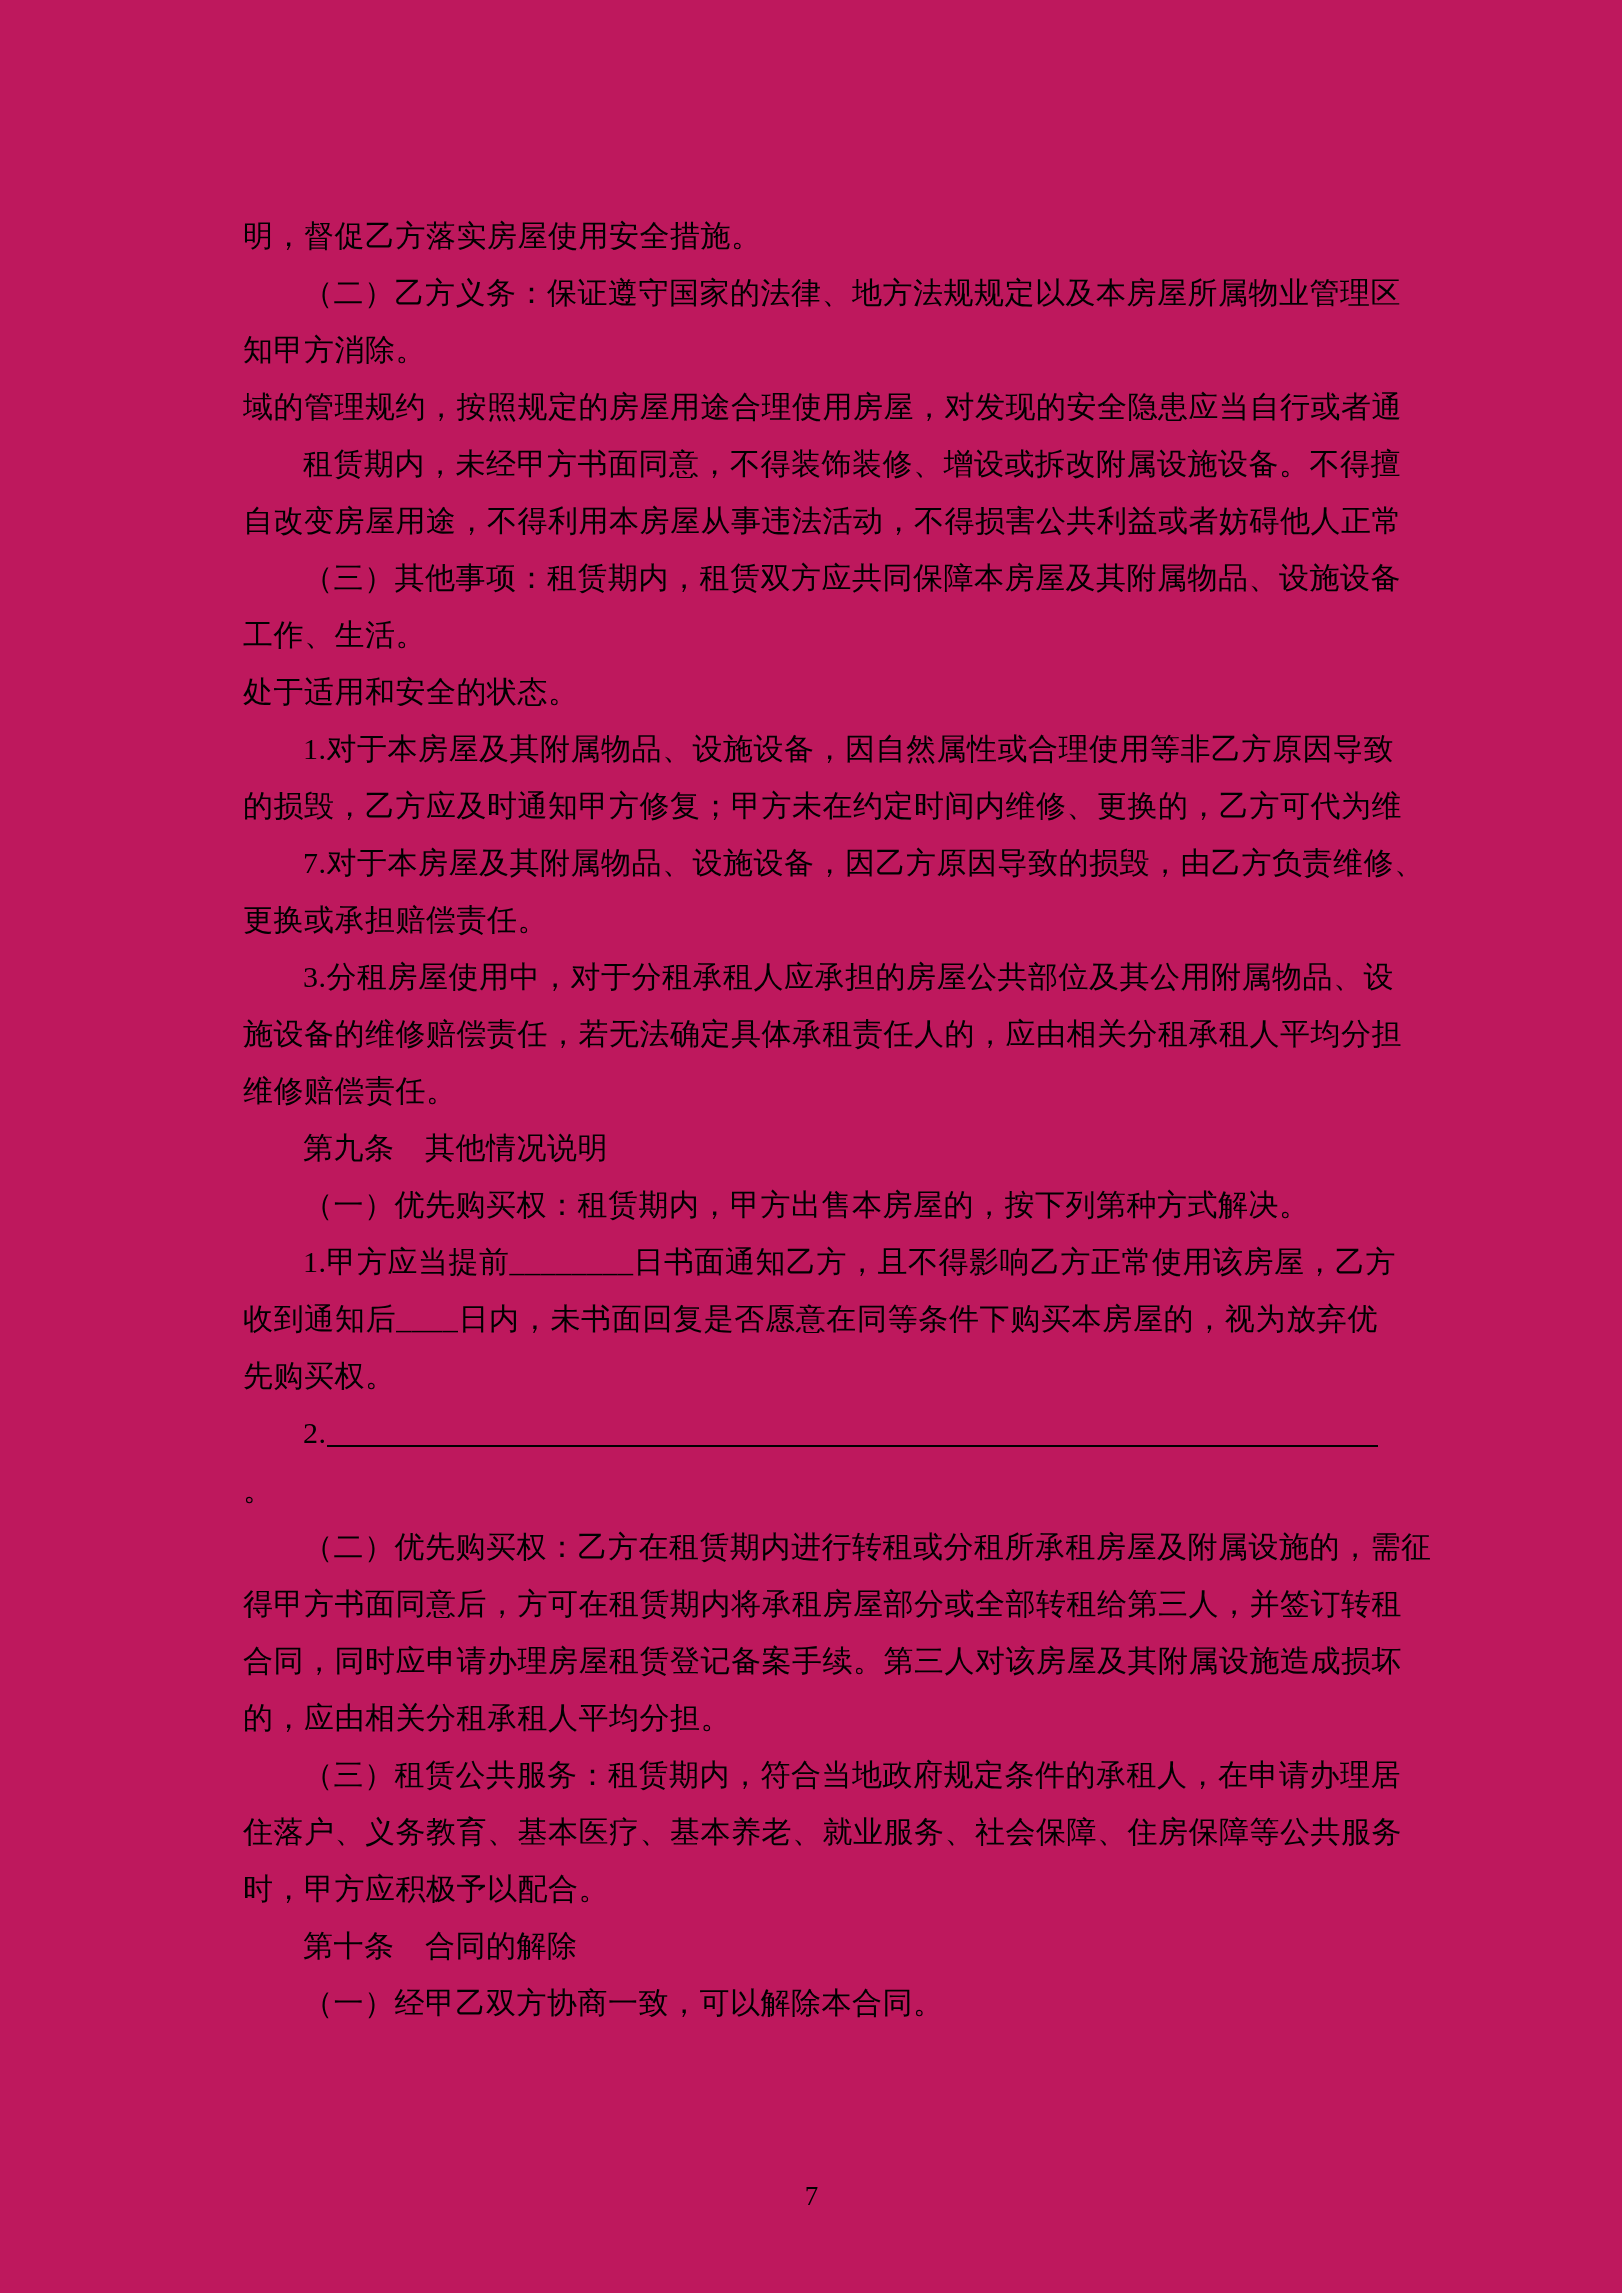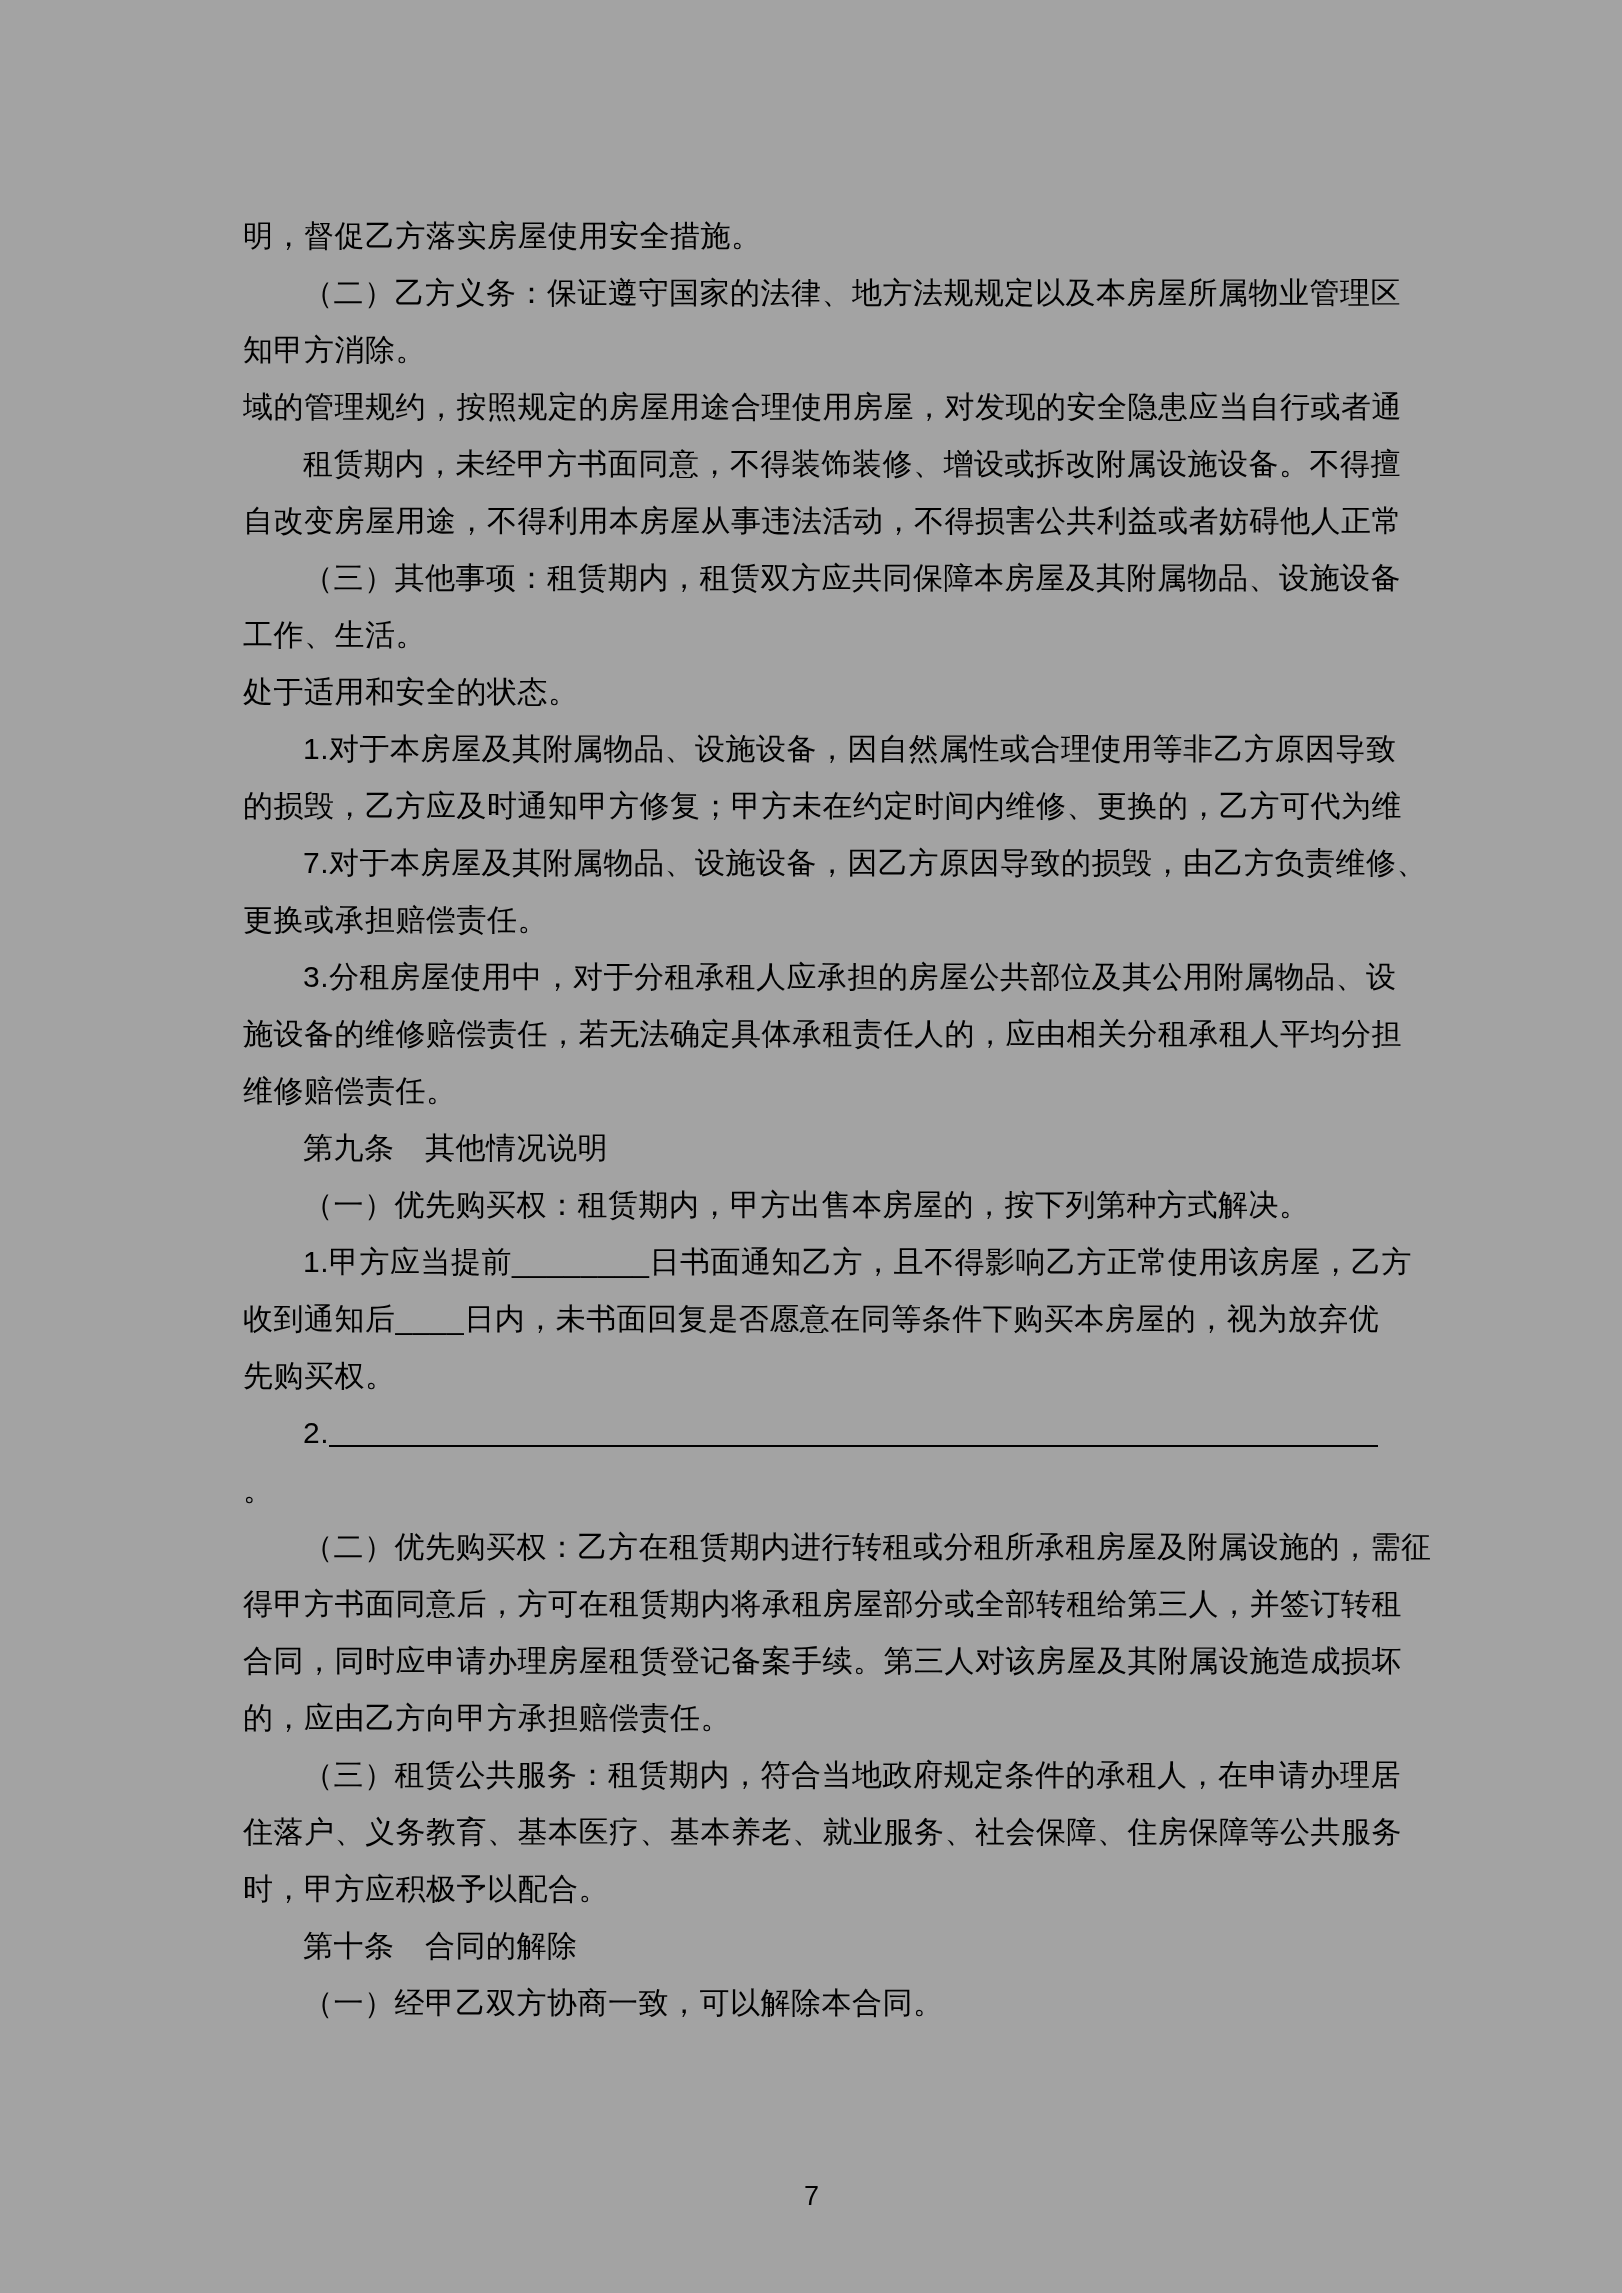"明，督促乙方落实房屋使用安全措施。" .page { background: #a3a3a3 -> #be185d; font-family: Liberation Sans, sans-serif -> Liberation Serif, serif }
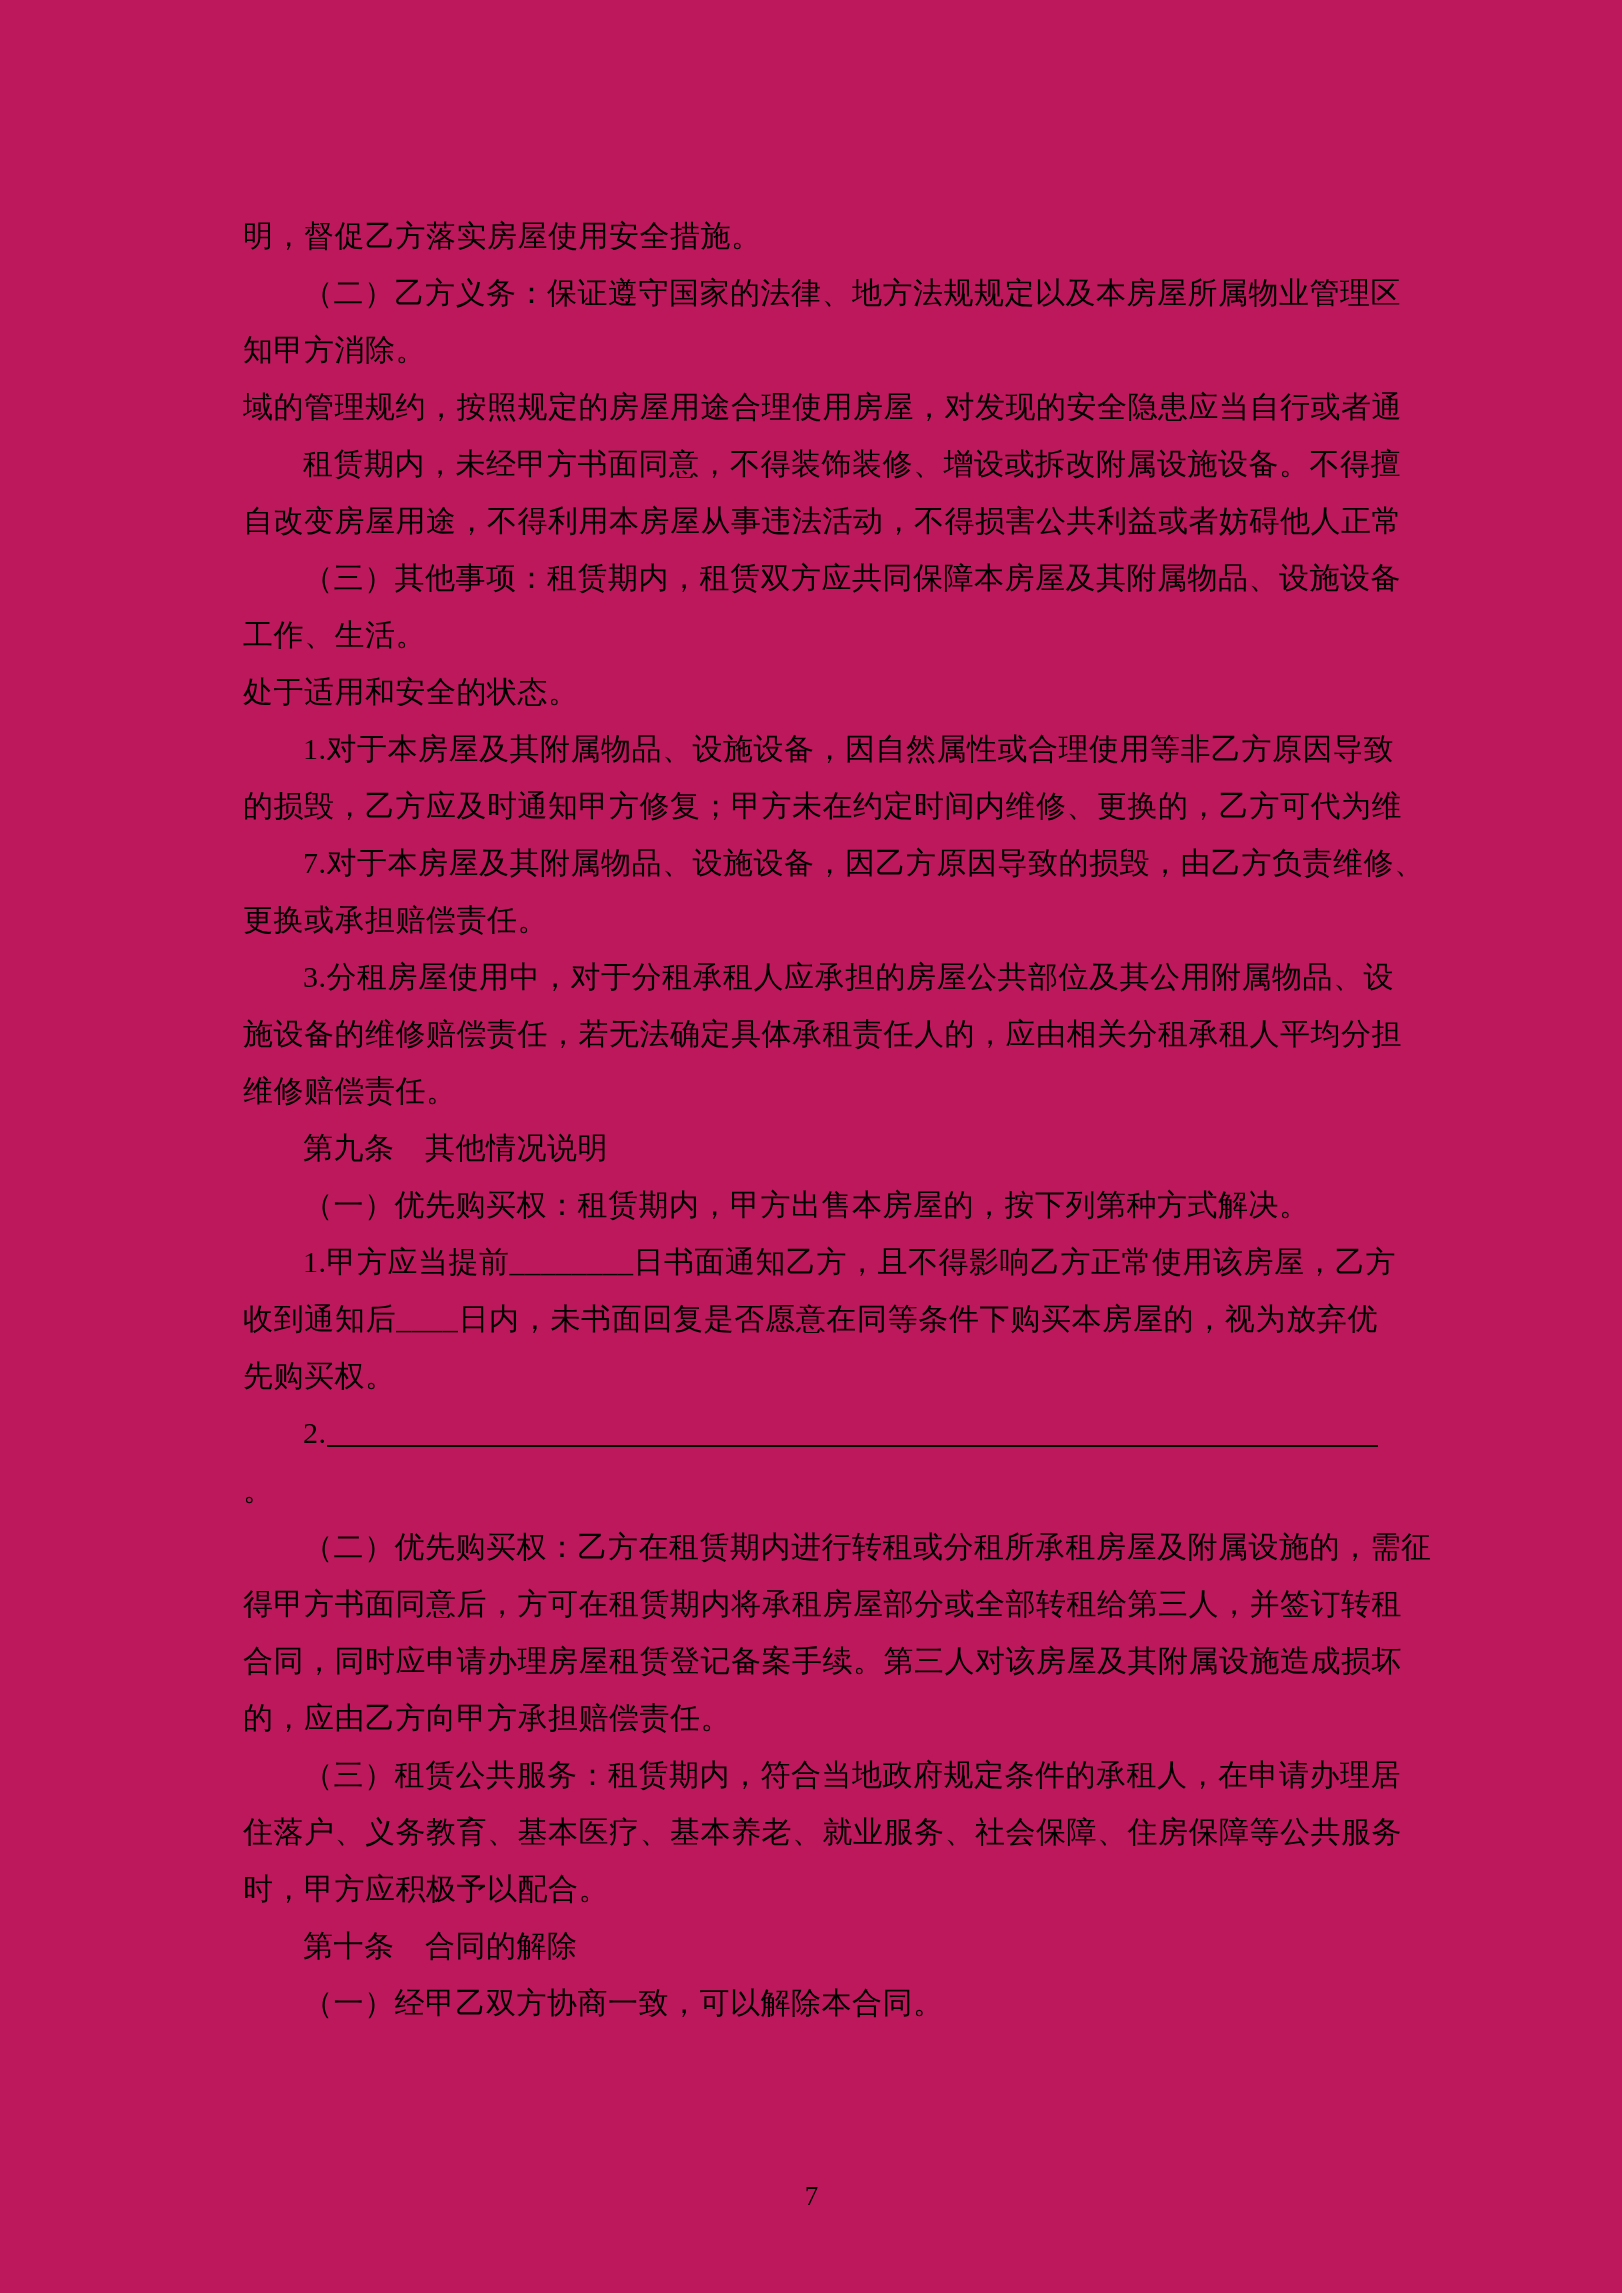"的，应由乙方向甲方承担赔偿责任。" div.line { text: 乙方向甲方承担赔偿责任 -> 相关分租承租人平均分担 }
